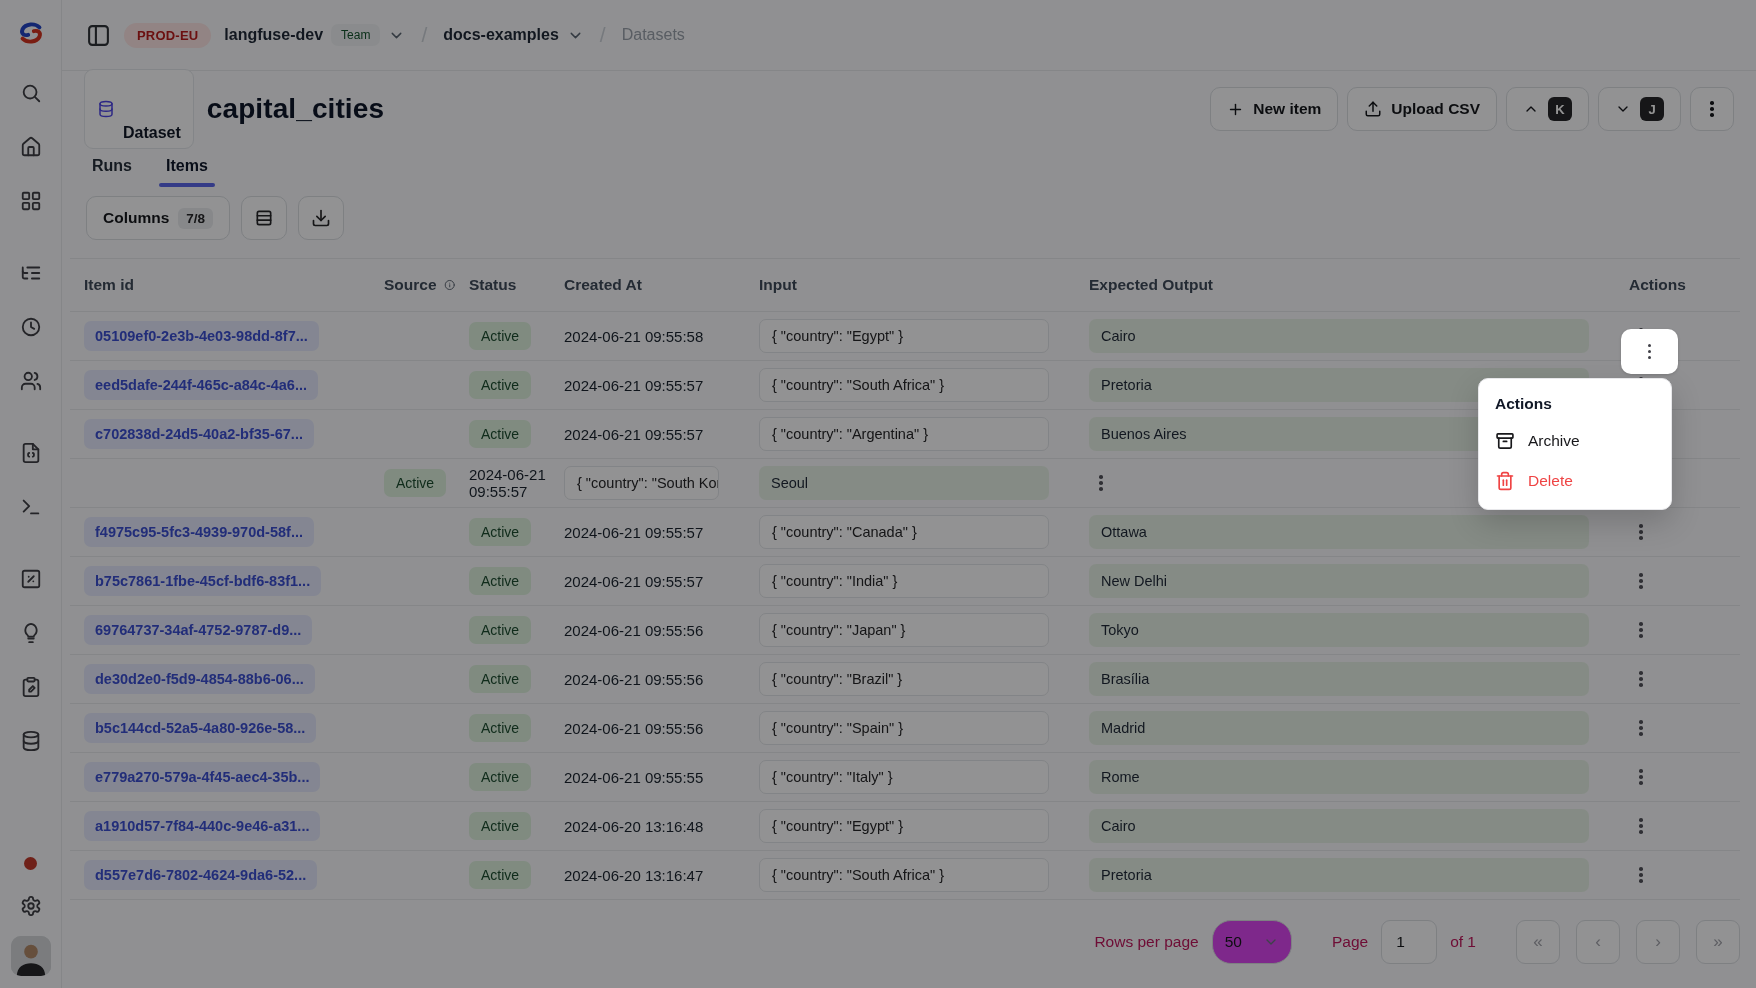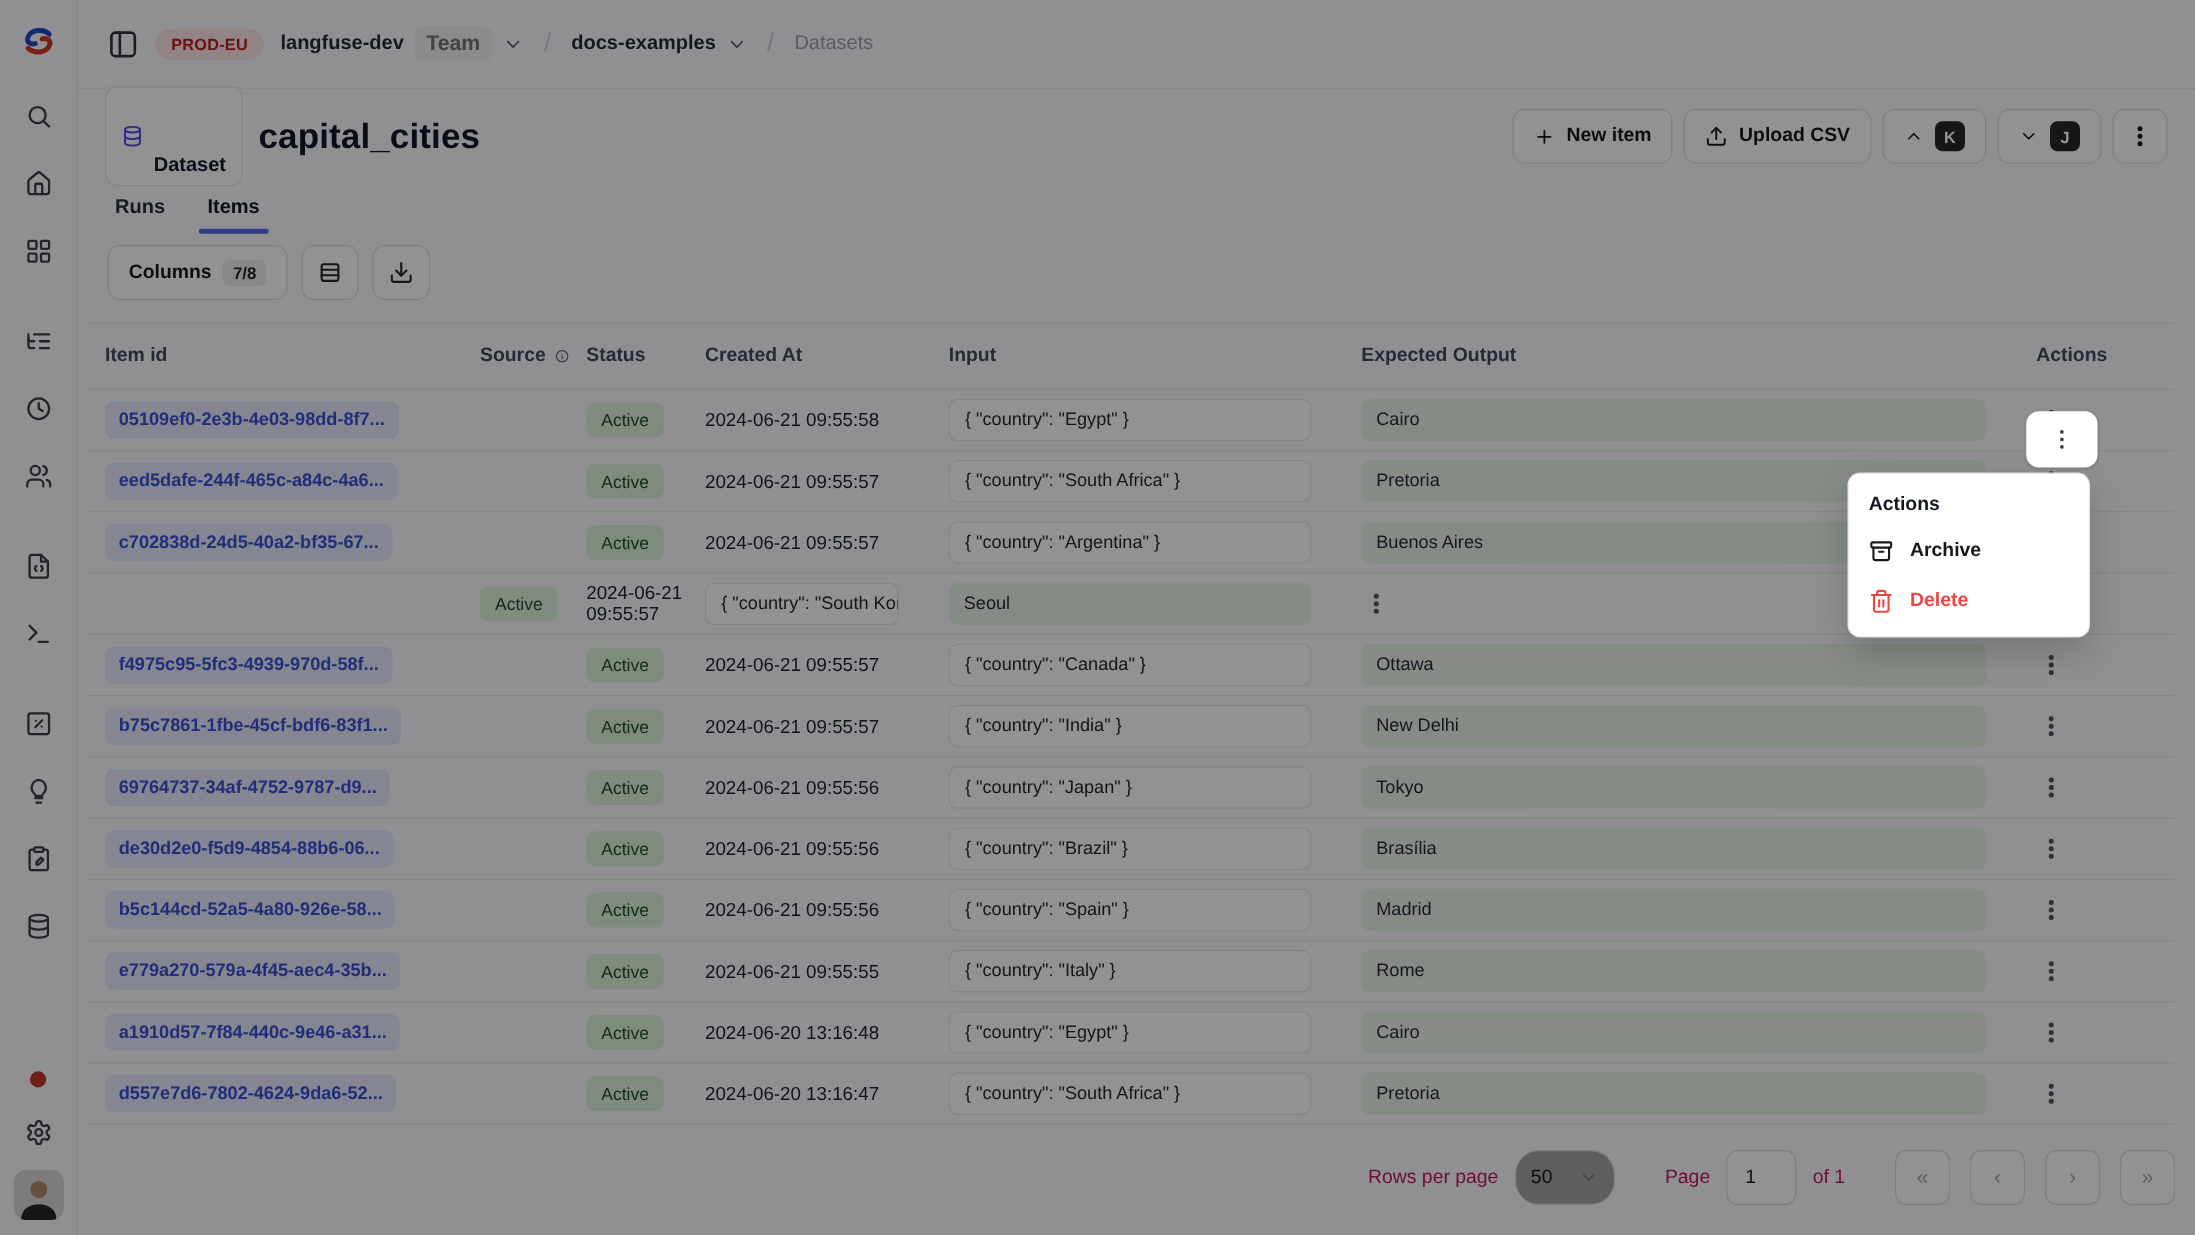"Team" .team-chip { color: #737373 -> #14532d; font-size: 17px -> 12px; font-weight: 700 -> 400 }
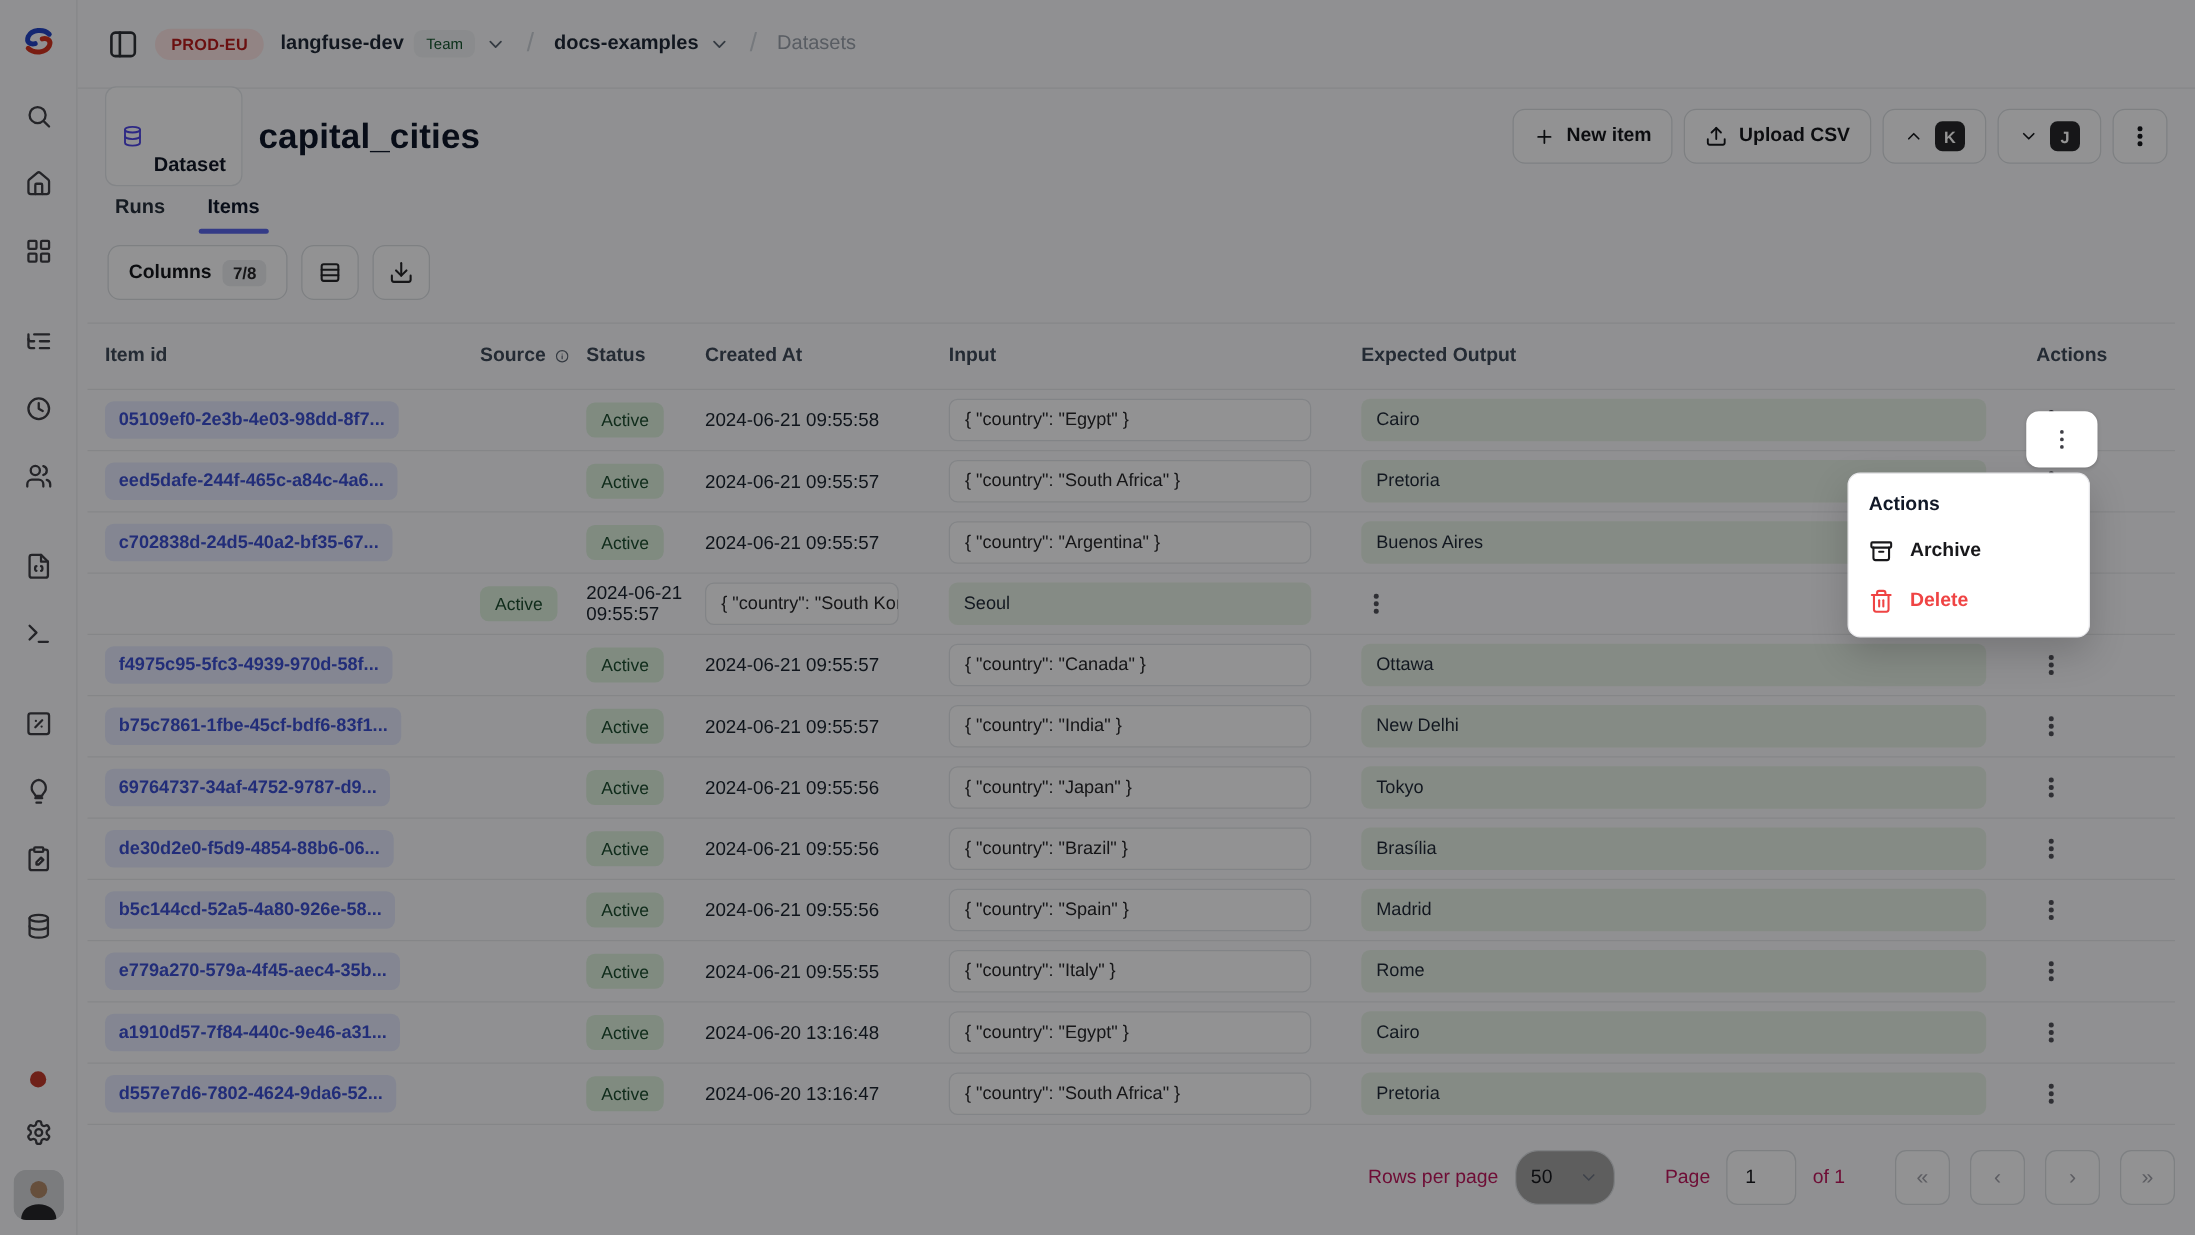"Archive" .menu-item { font-weight: 700 -> 400 }
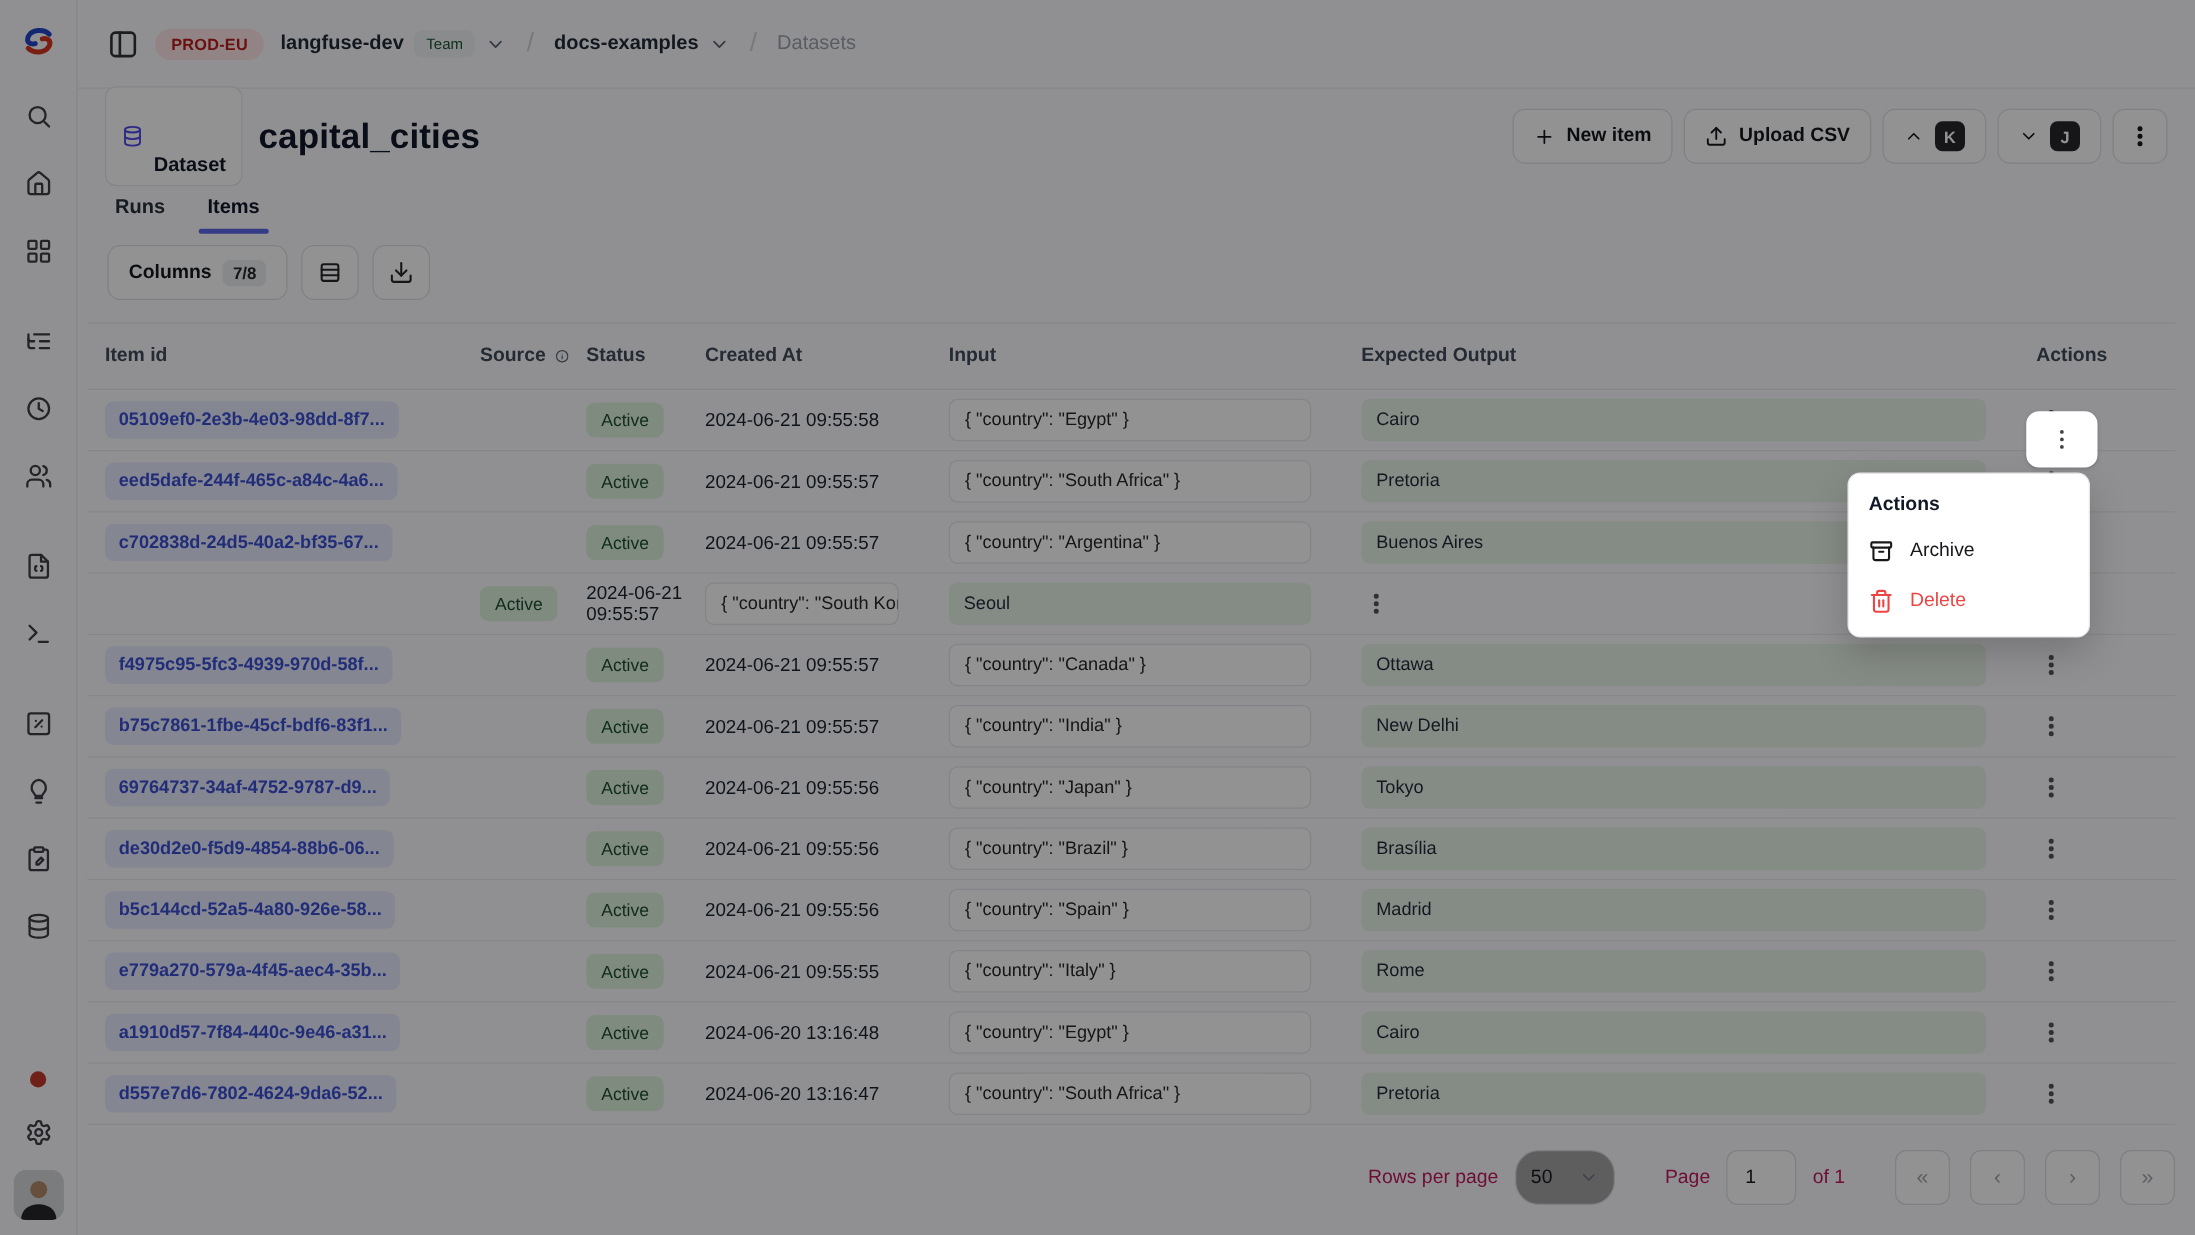"50" .select-box { background: #a3a3a3 -> #d946ef }
